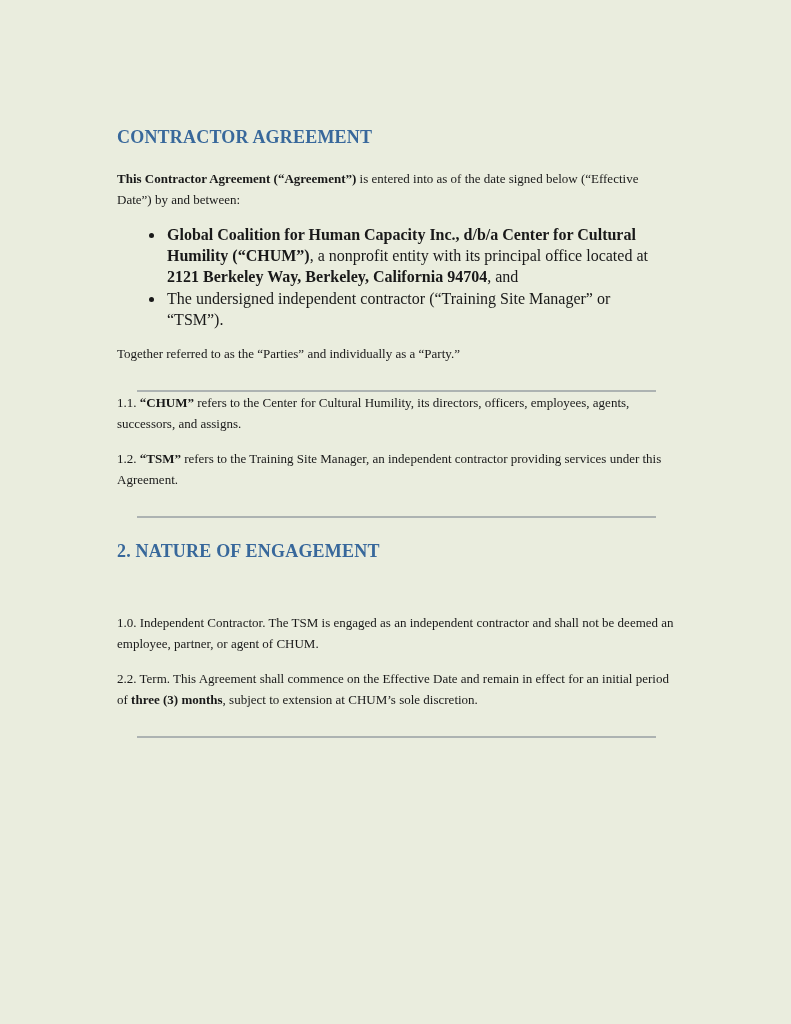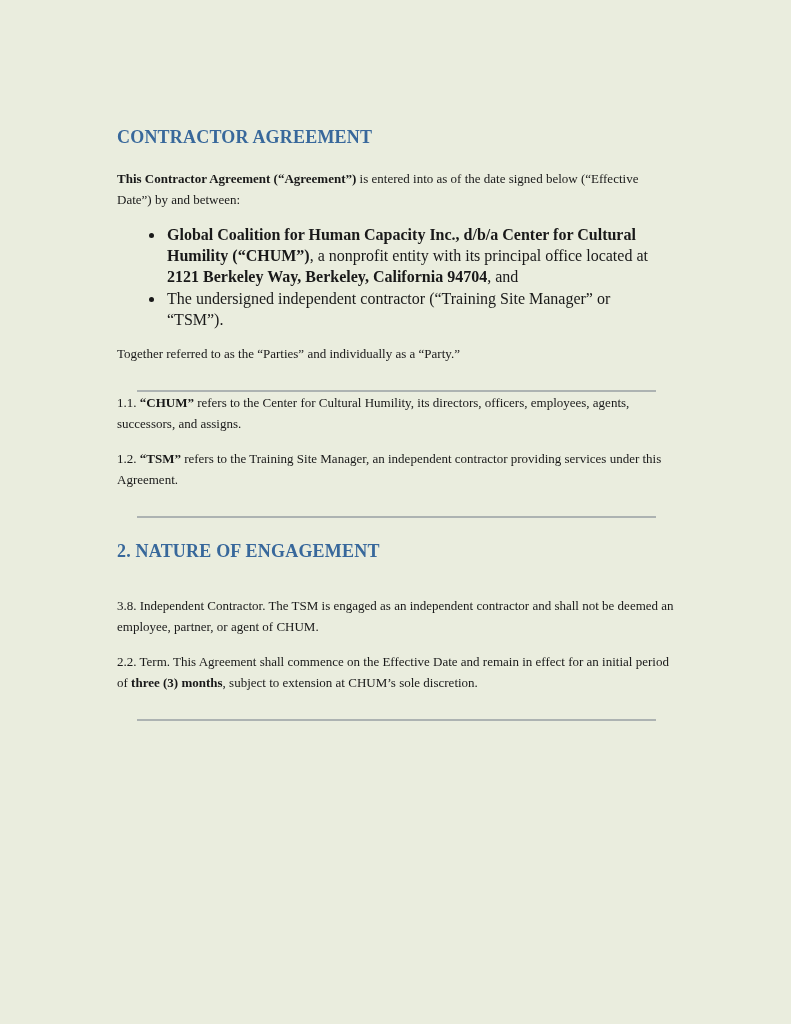"2. NATURE OF ENGAGEMENT" .section-heading.extra-gap { margin-bottom: 33px -> 50px }
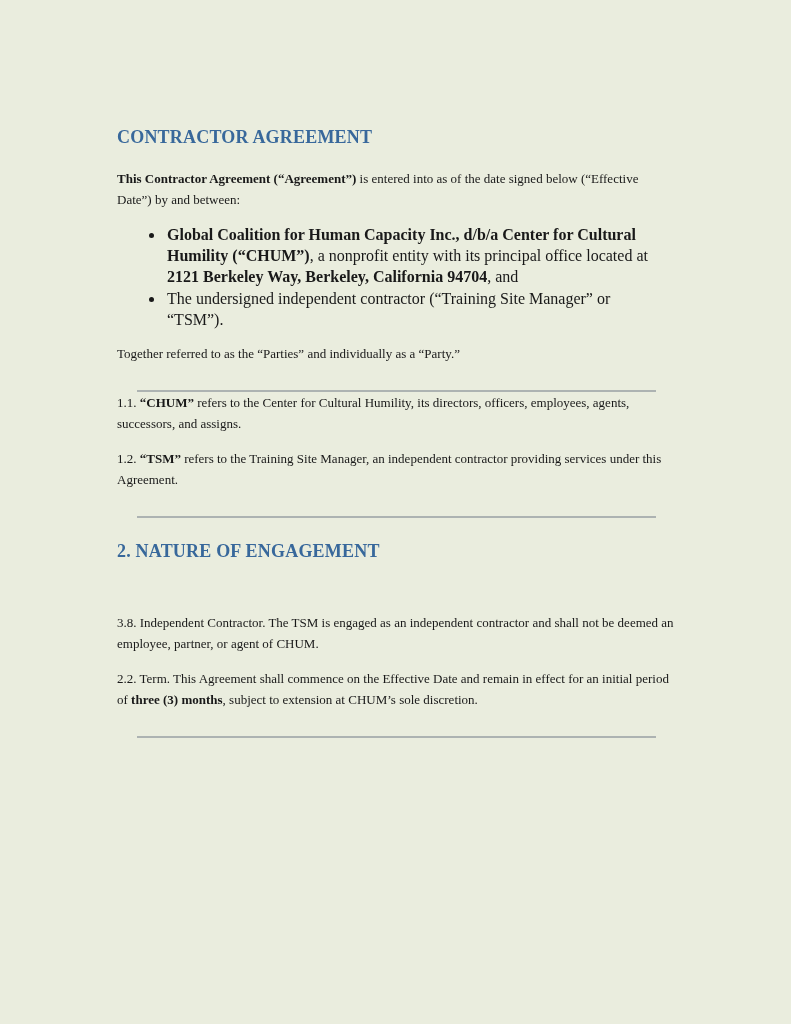"3.8. Independent Contractor. The TSM" p.para { text: 3.8 -> 1.0 }
